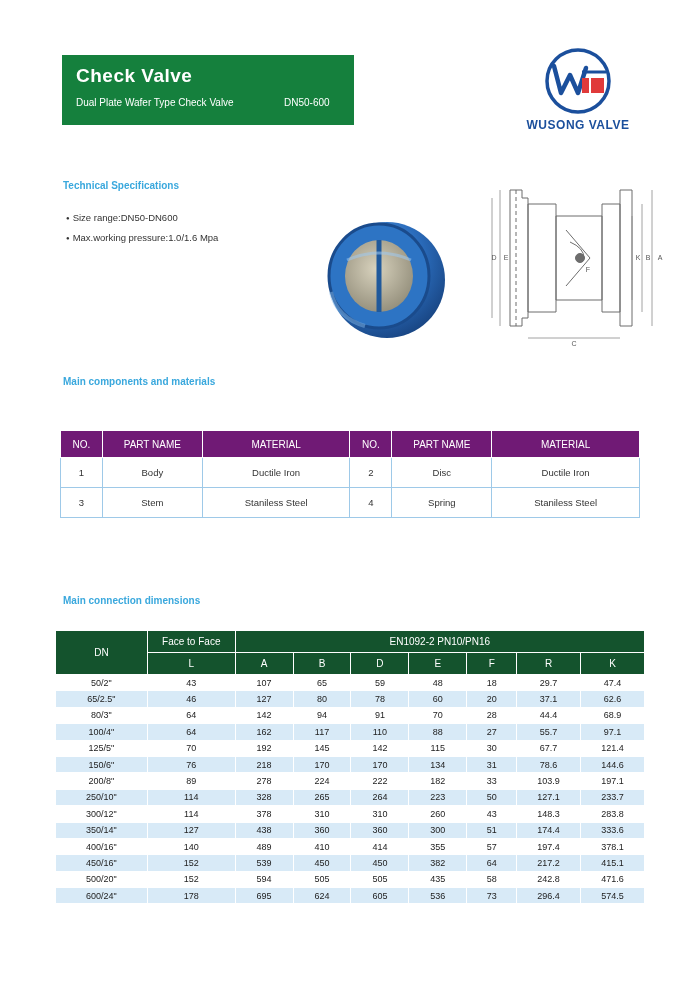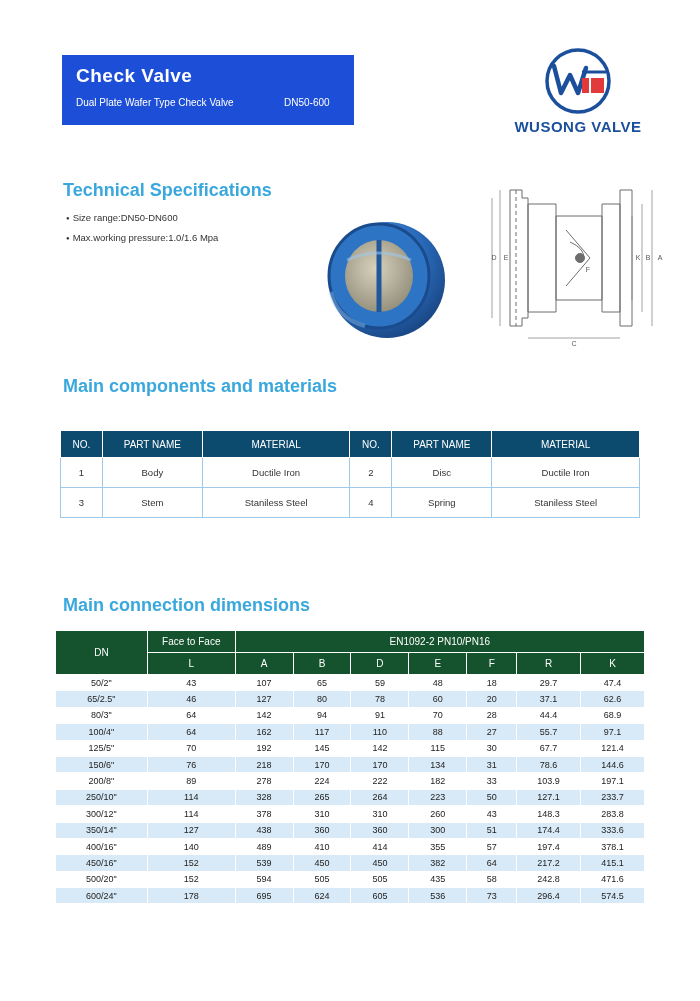"Check Valve" .title-band { background: #1d4ed8 -> #15803d }
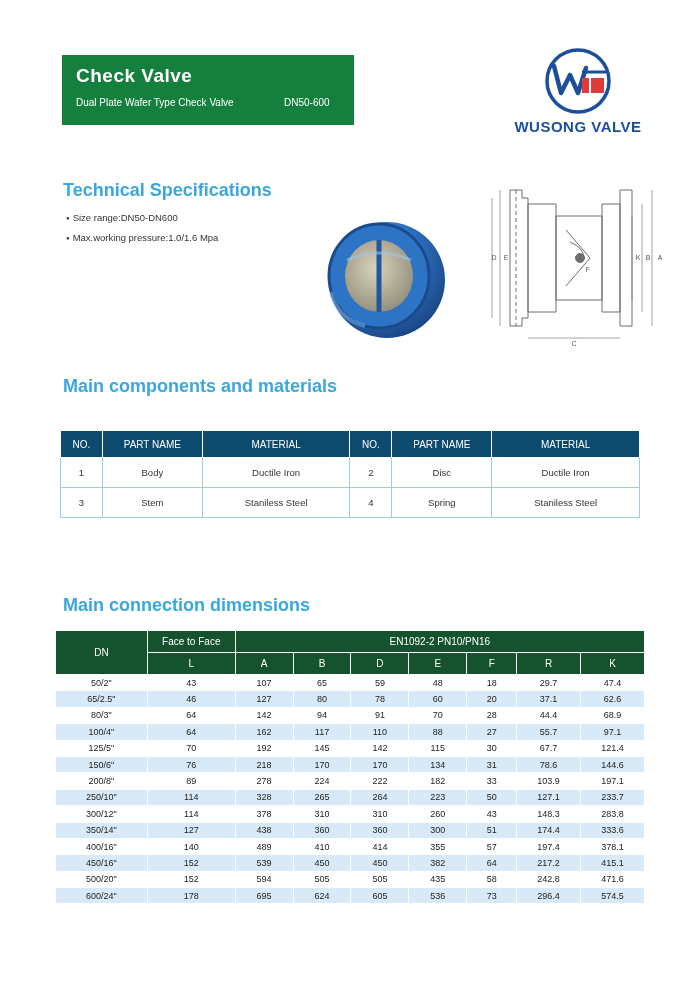"WUSONG VALVE" .logo-text { font-size: 15px -> 12px }
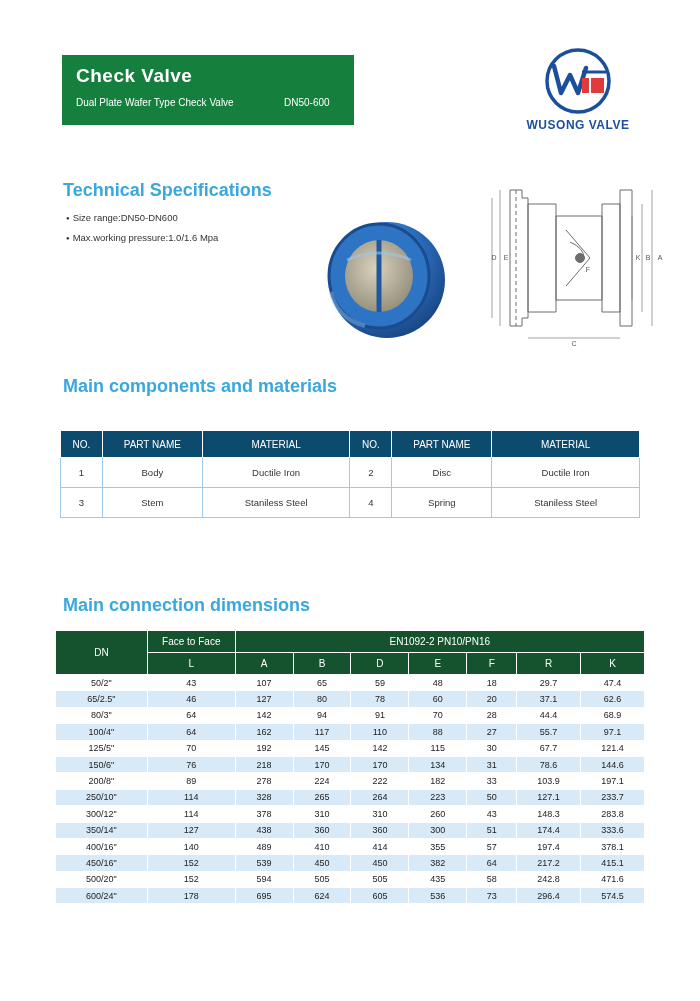"Technical Specifications" .sec-heading { font-size: 18px -> 10px }
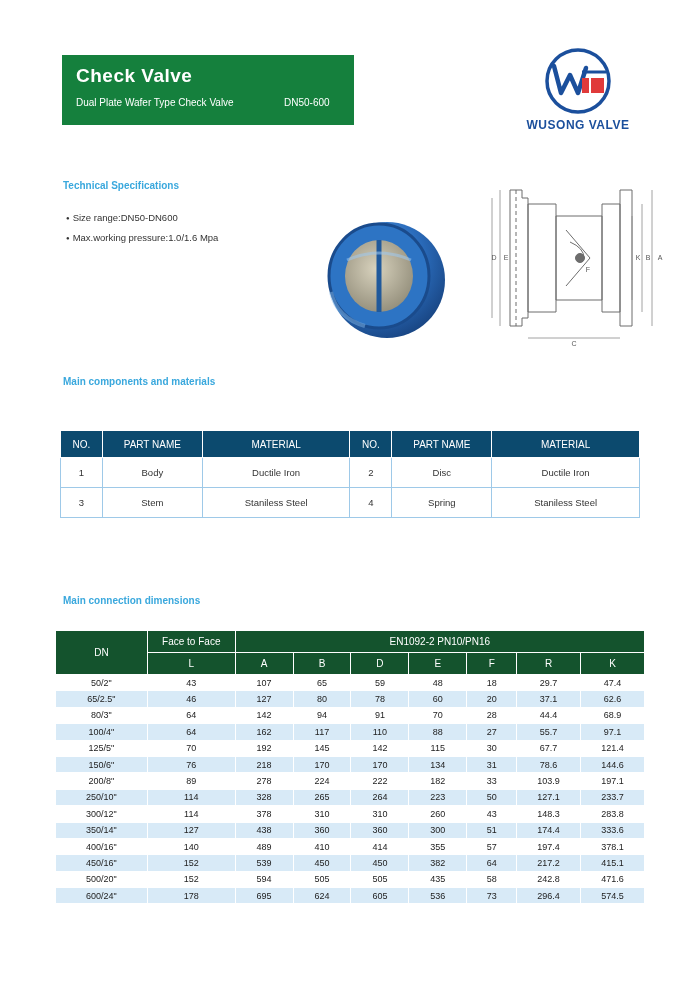"NO." .tbl-comp th { background: #0c4a6e -> #701a75 }
